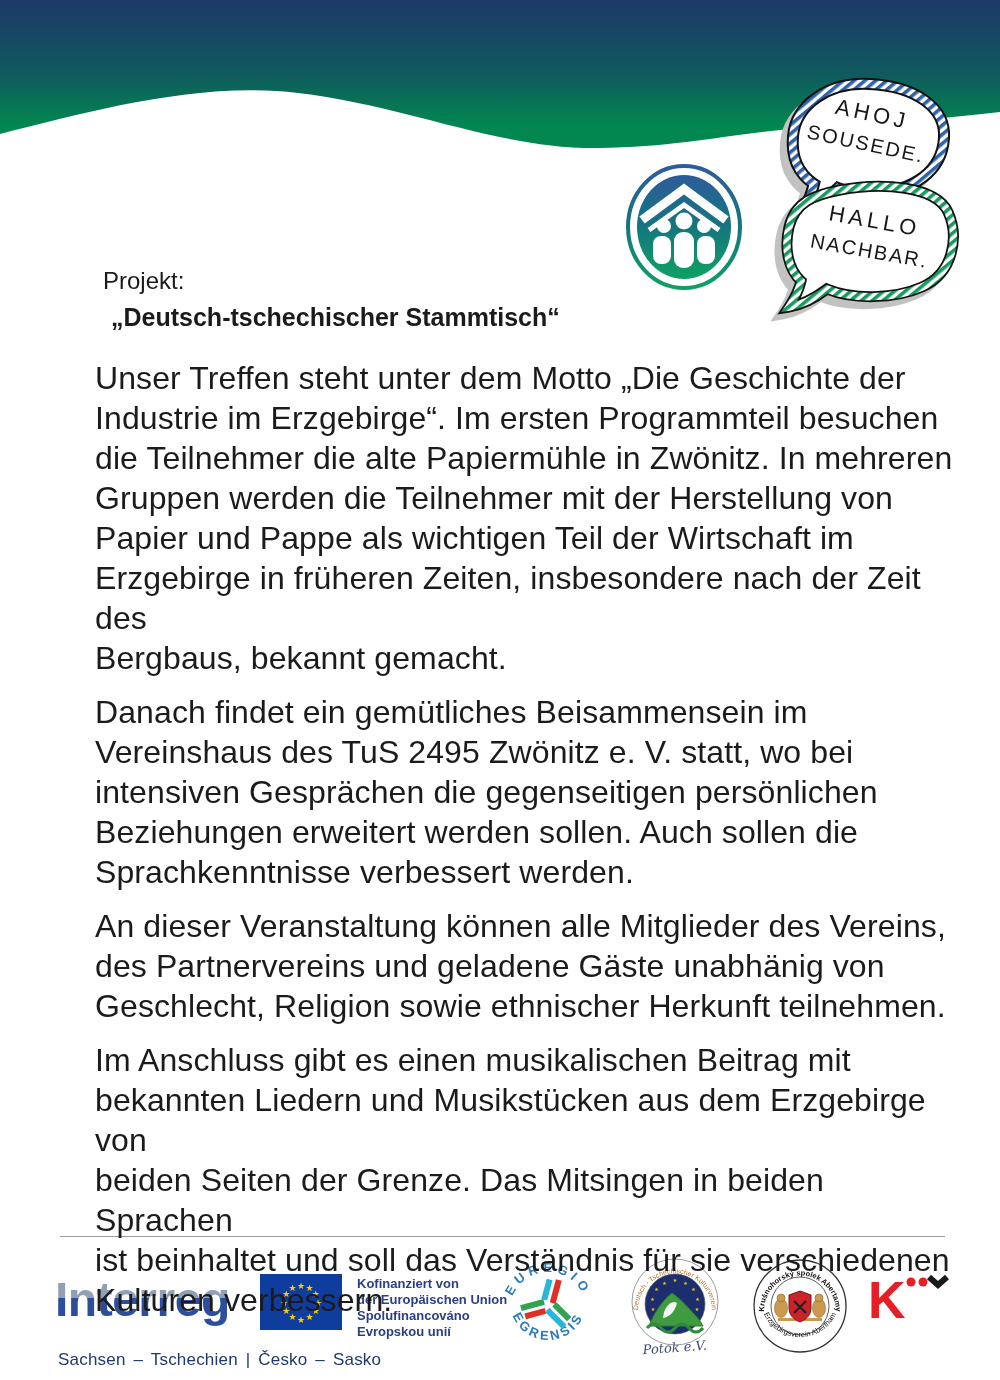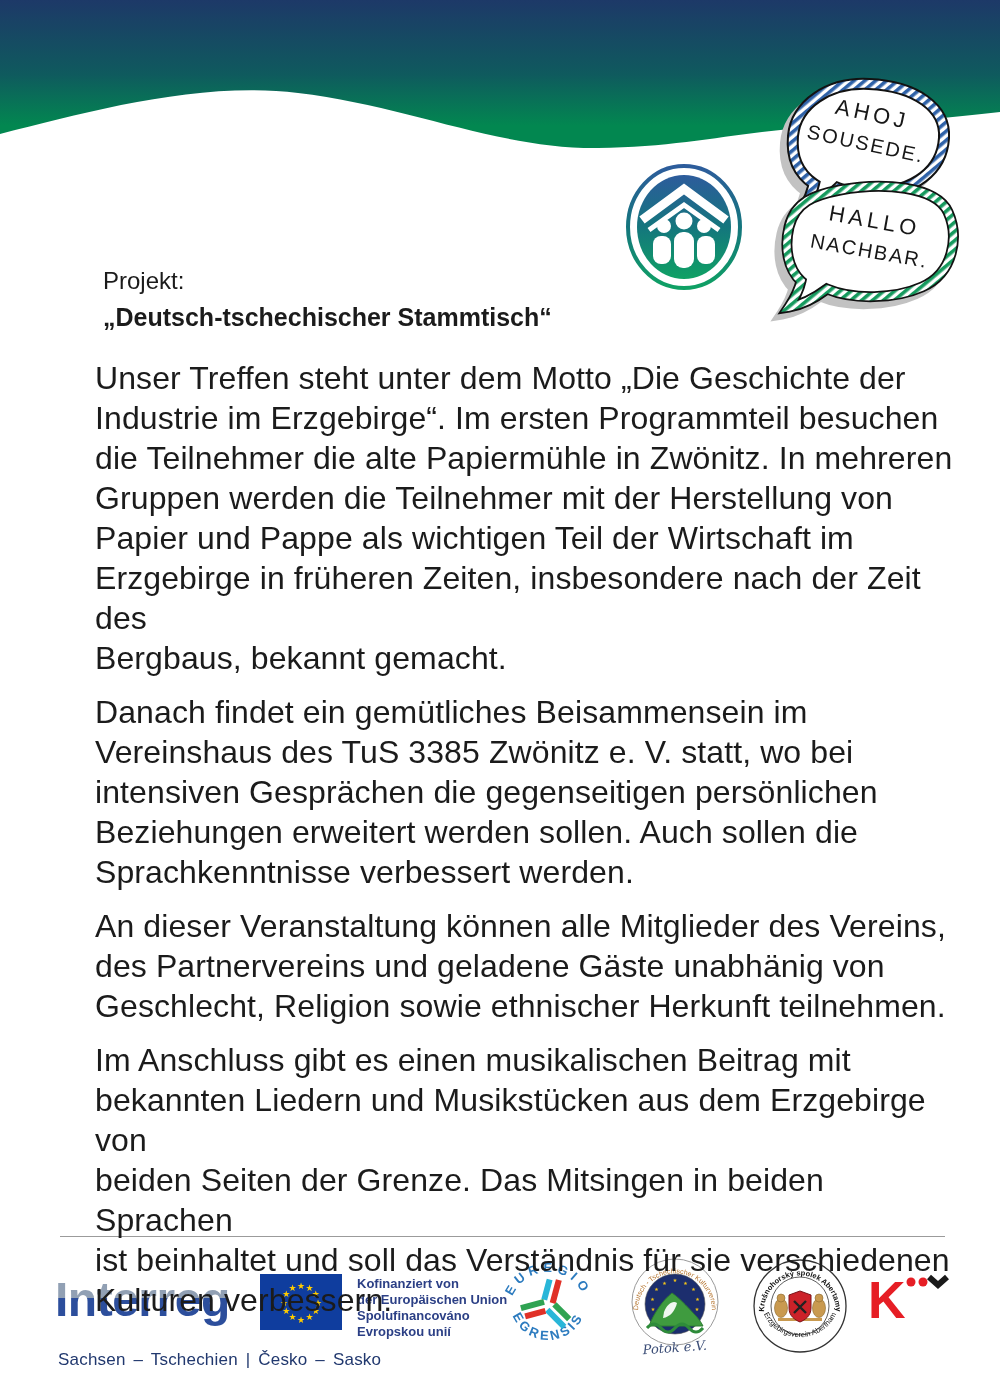"„Deutsch-tschechischer Stammtisch“" .doc-title { margin: 0 0 25px 8px -> 0 0 25px 16px }
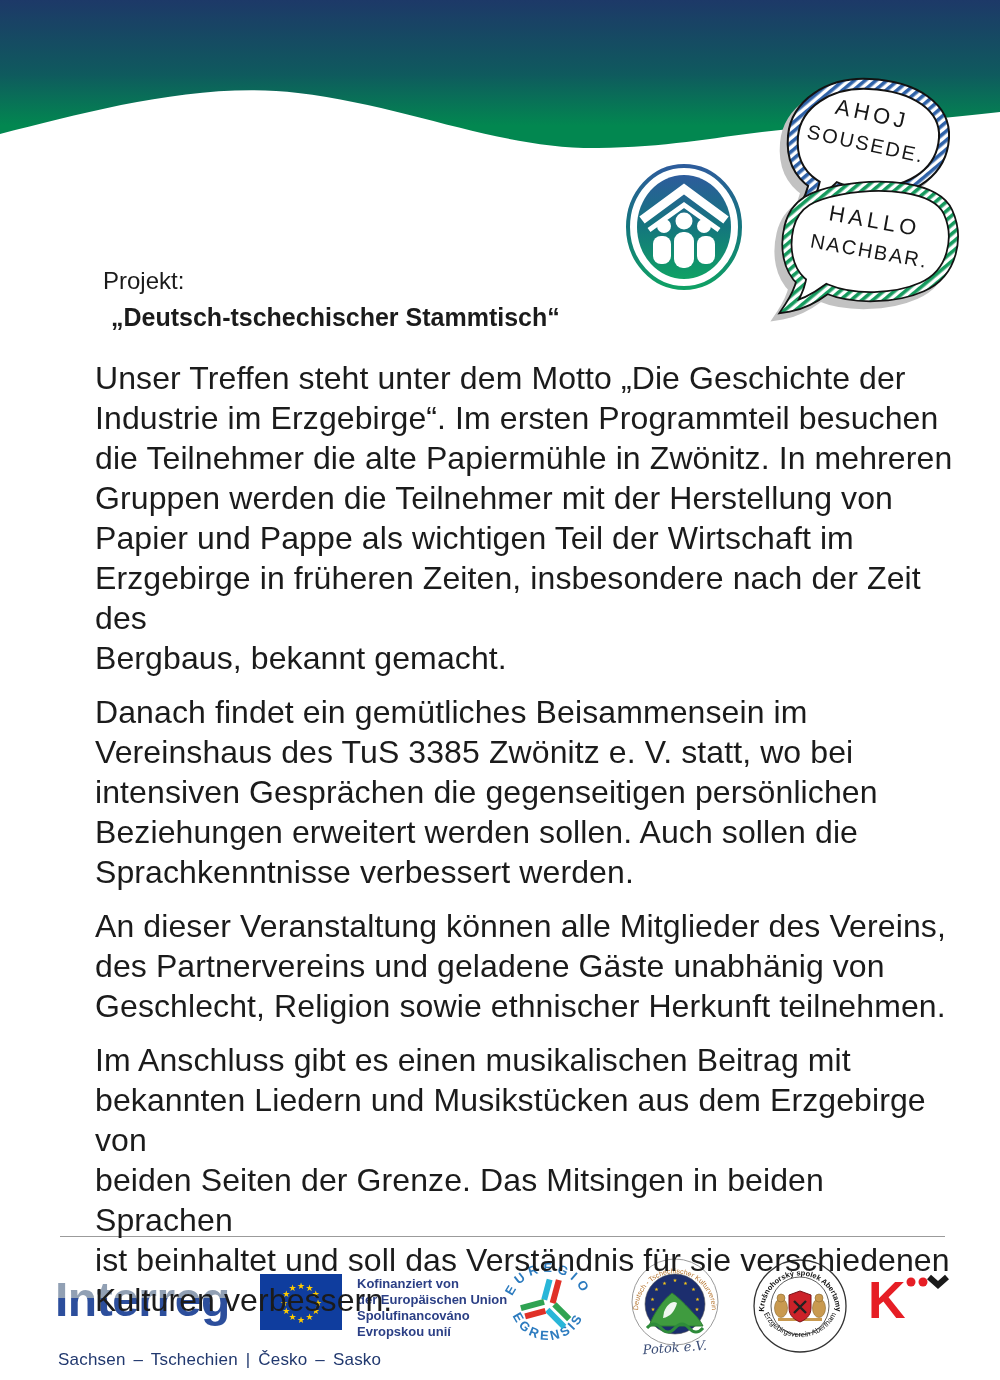"Danach findet ein gemütliches" p.para { text: 3385 -> 2495 }
